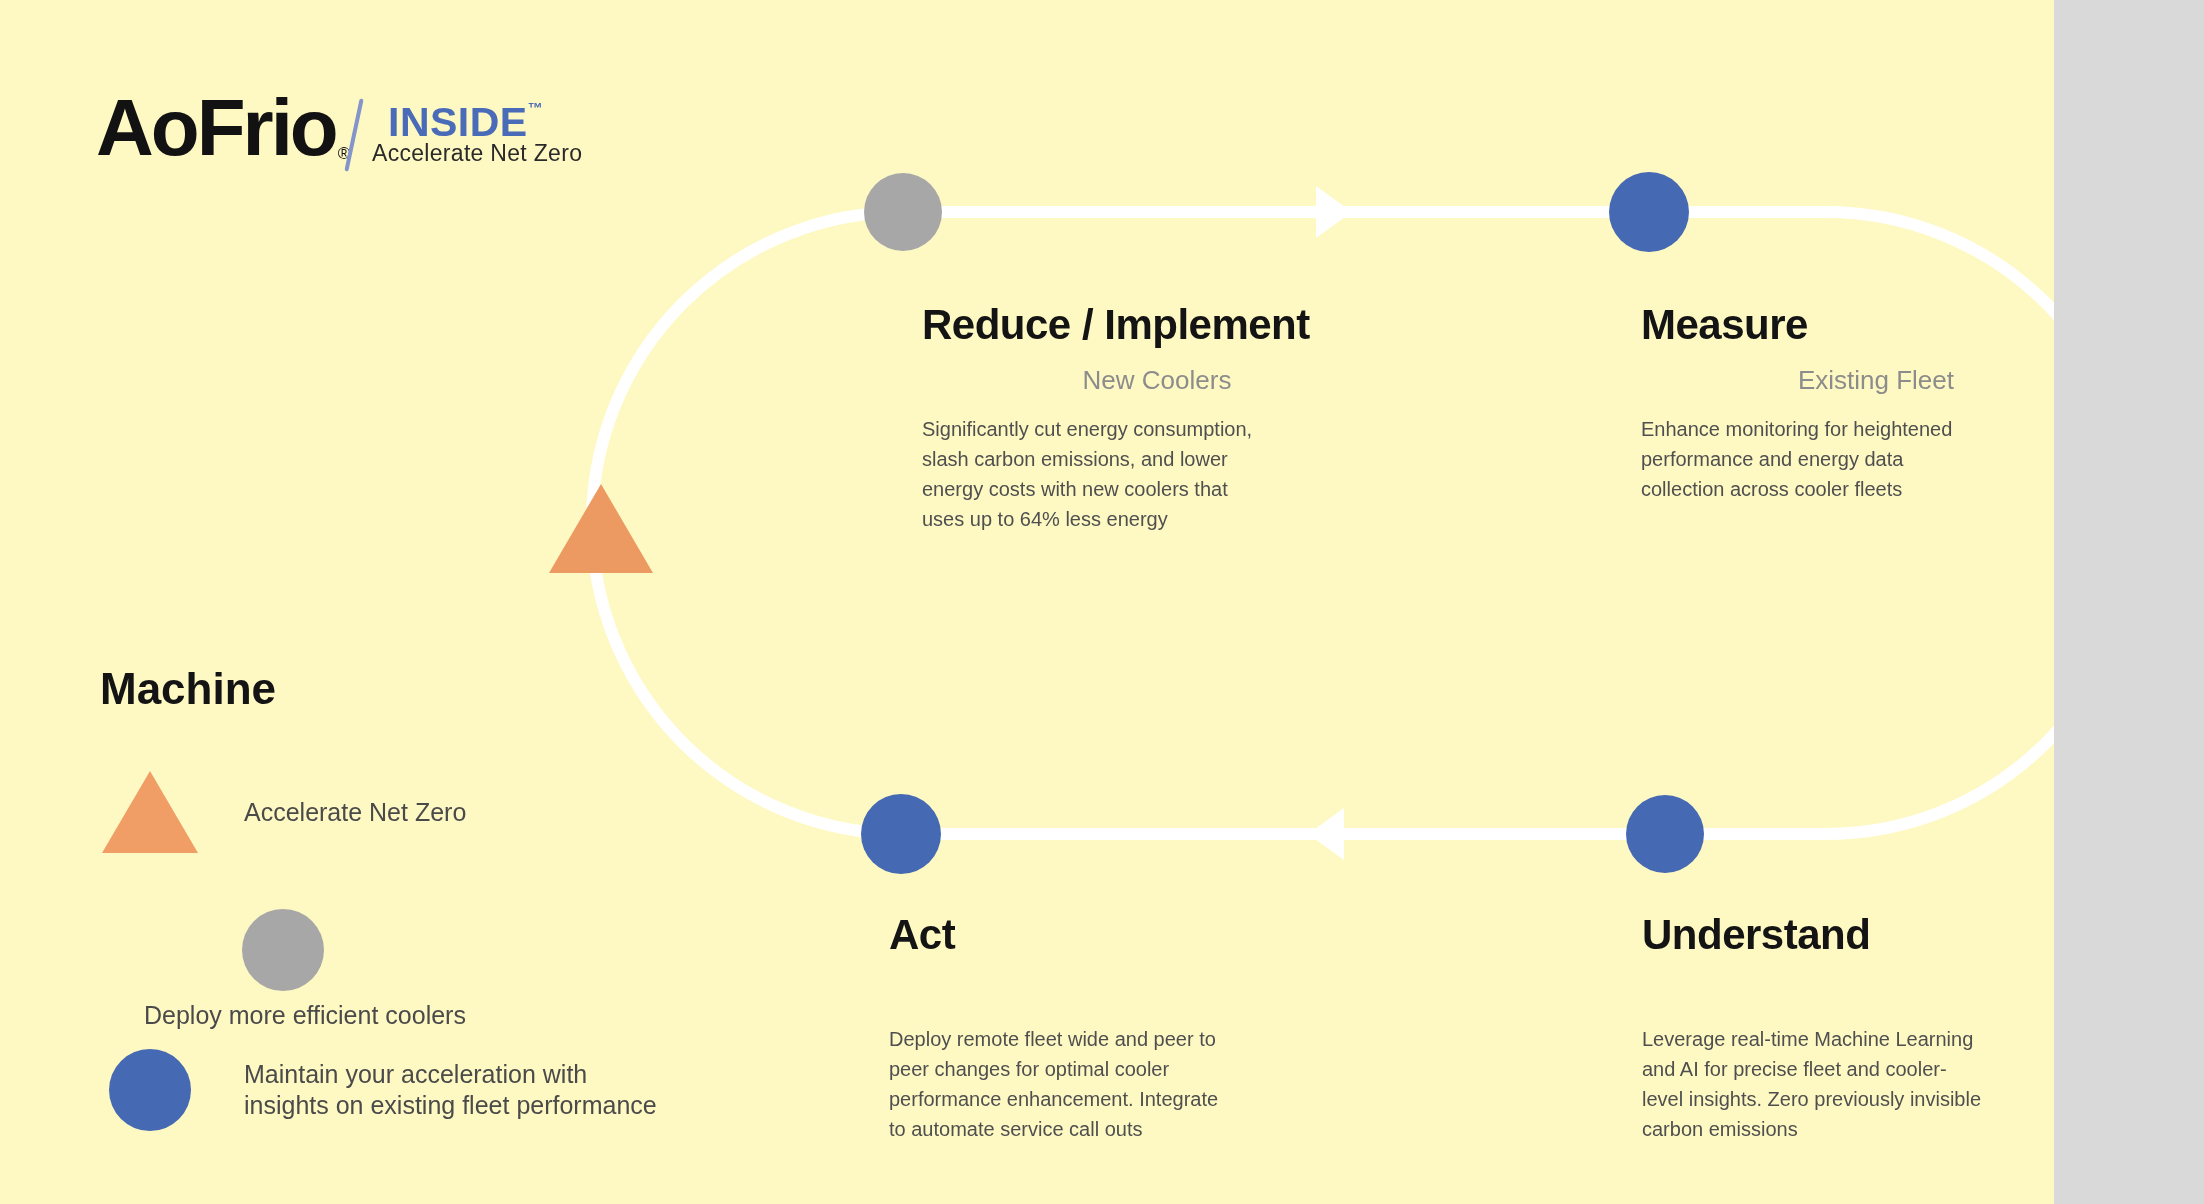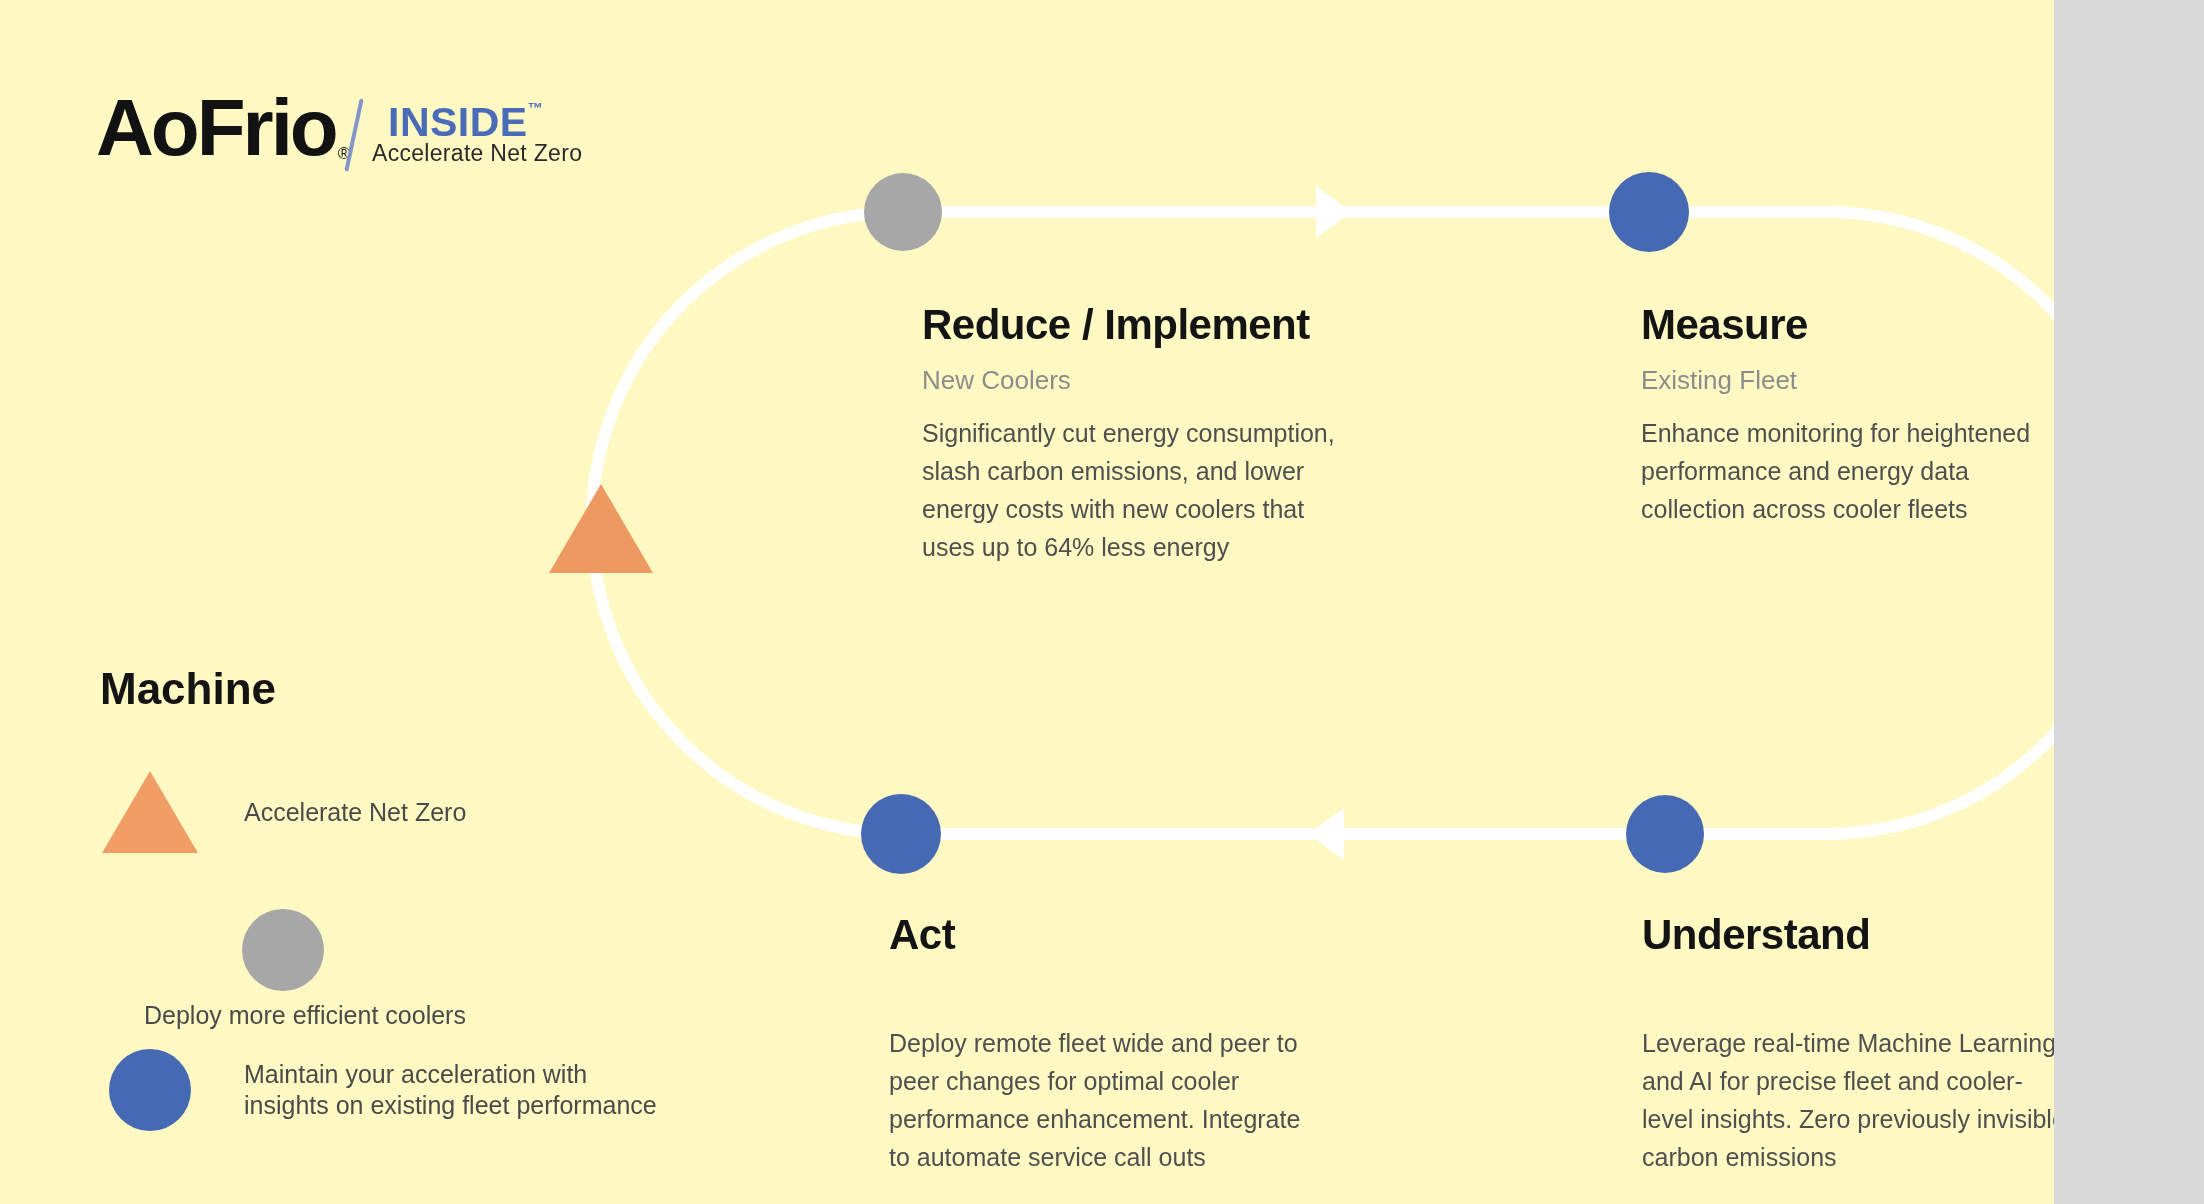"New Coolers" .stage .subtitle { text-align: none -> center }
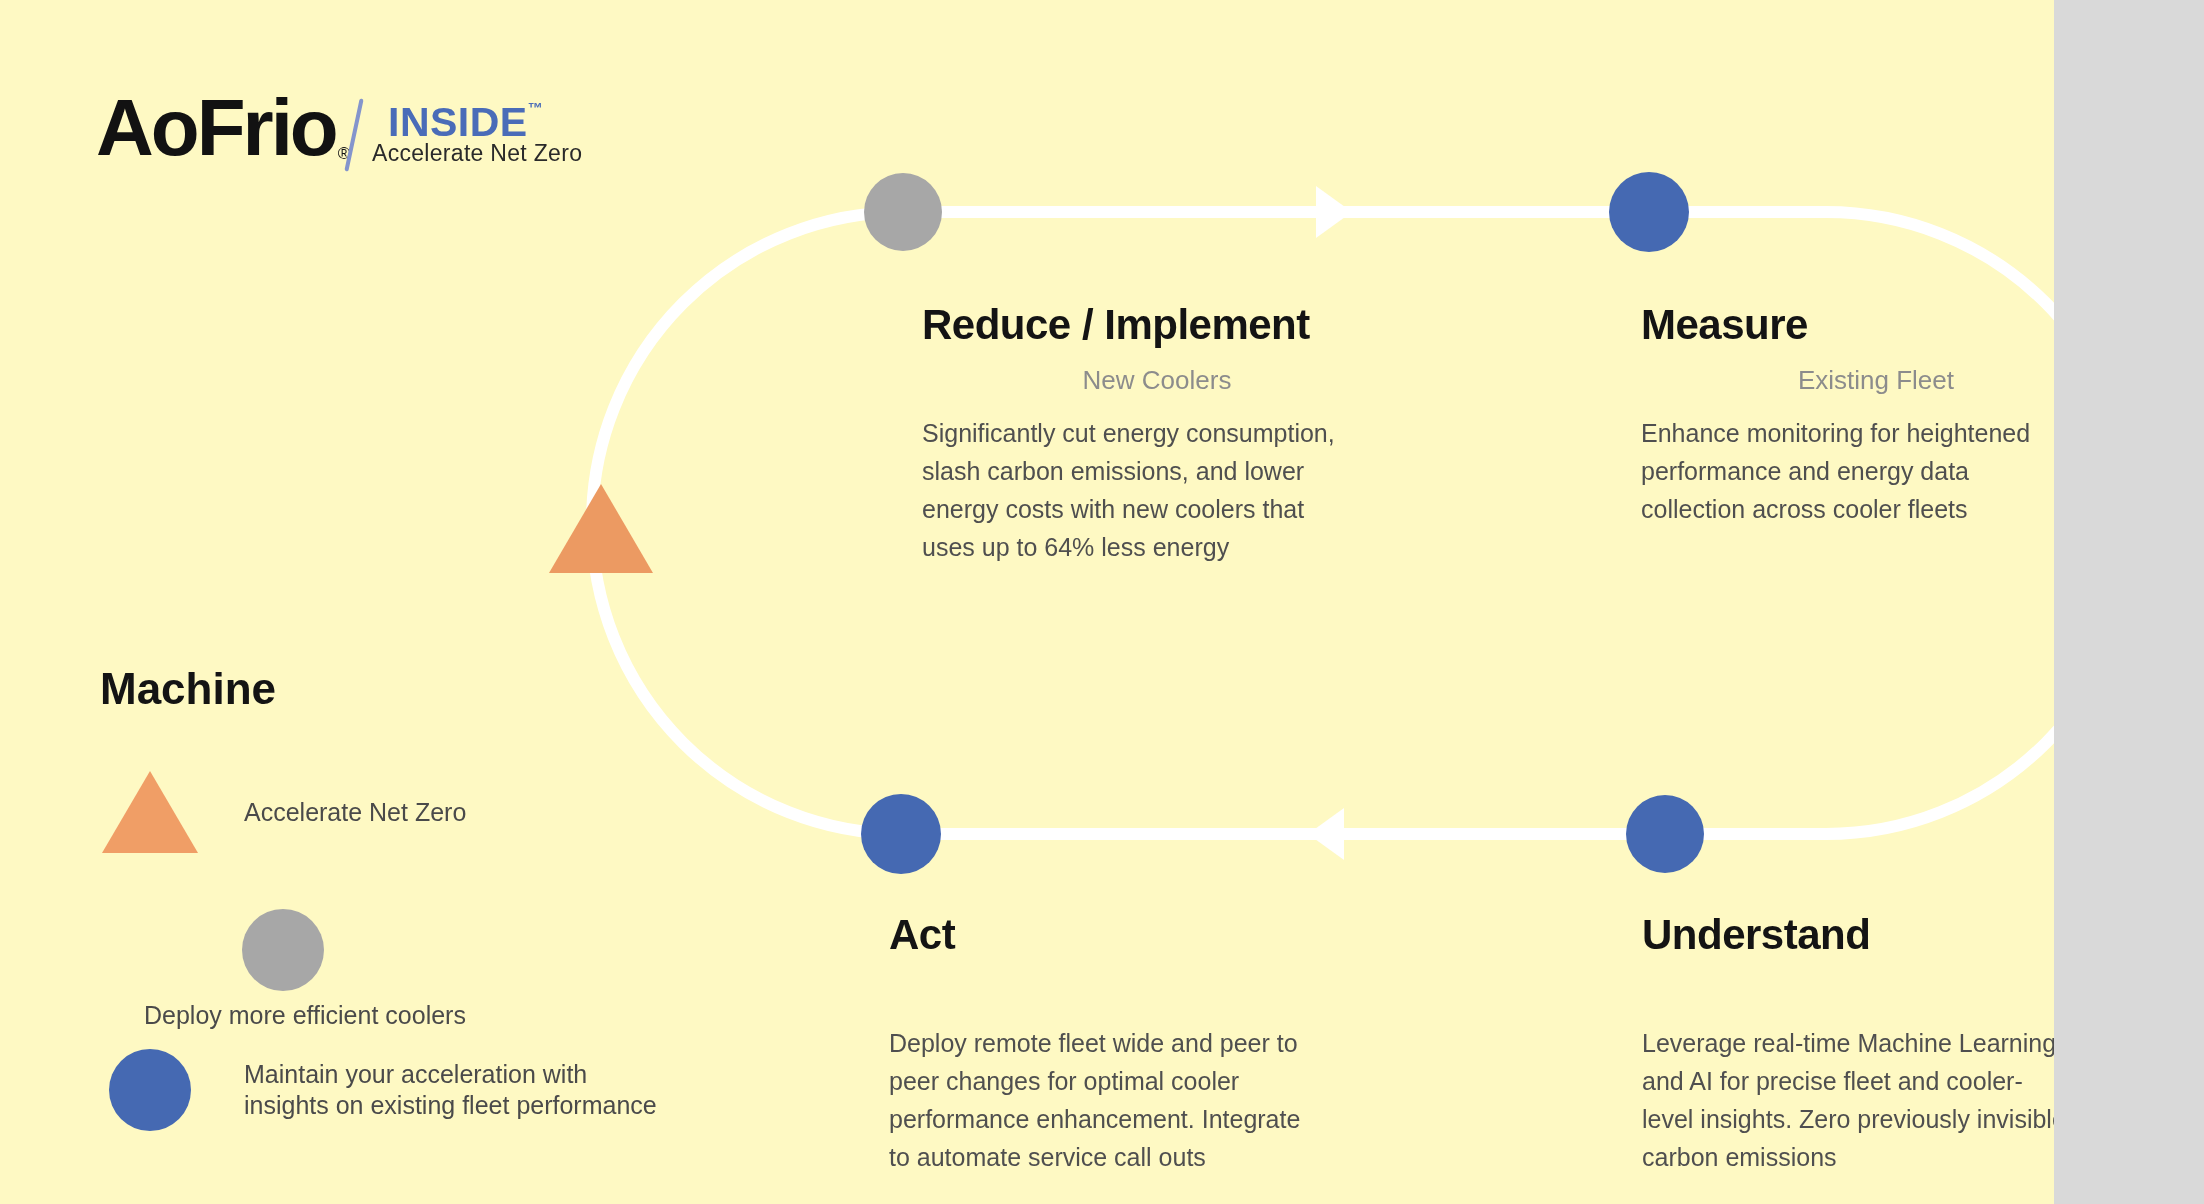"Significantly cut energy consumption," .stage .body { font-size: 25px -> 20px; line-height: 38px -> 30px }
